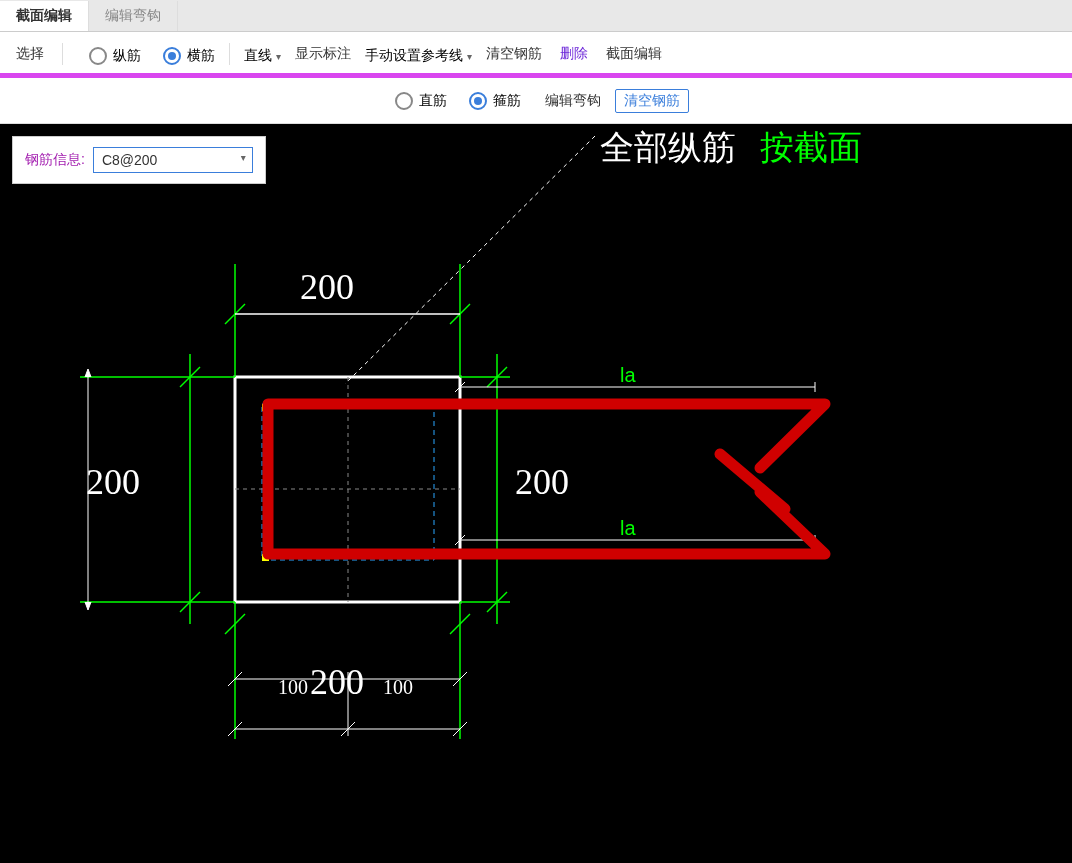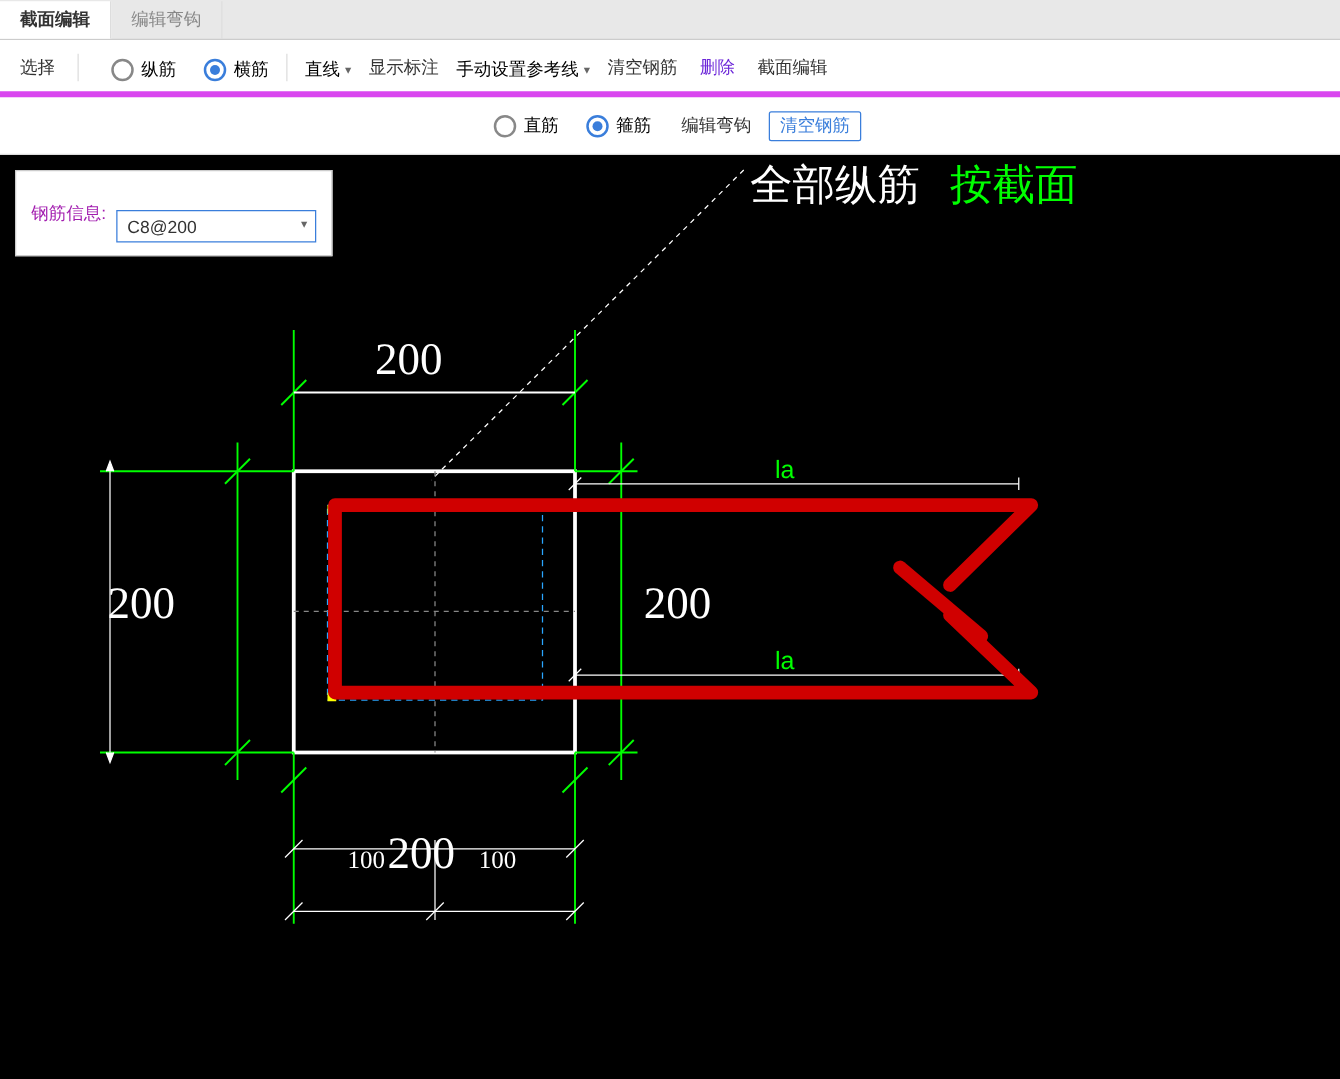"C8@200" .info-panel .select { margin-top: 21px -> none }
